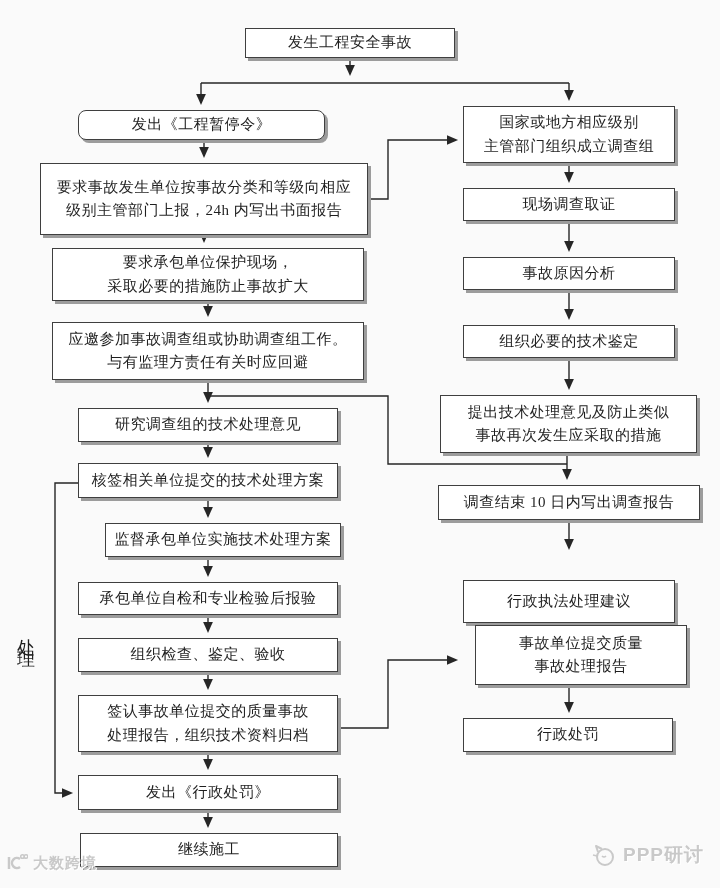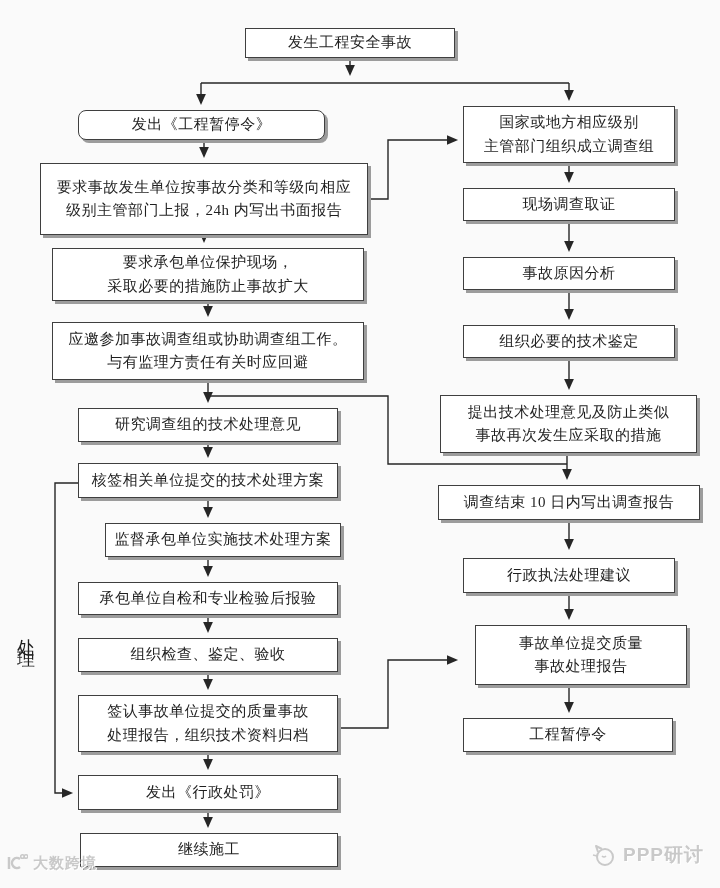"行政执法处理建议" div.node { height: 35px -> 43px; top: 558px -> 580px }
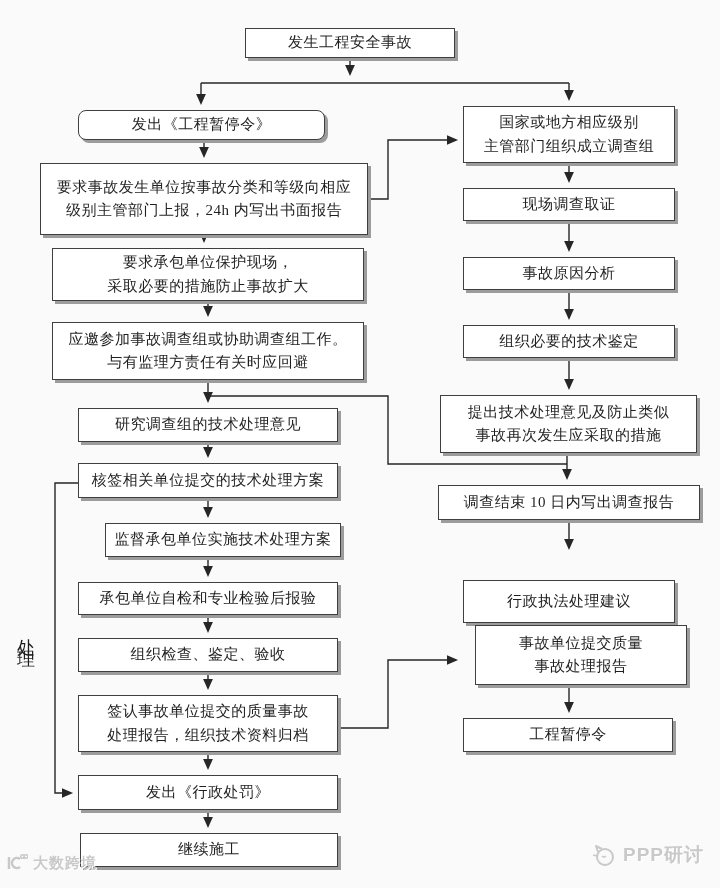"工程暂停令" div.node { text: 工程暂停令 -> 行政处罚 }
